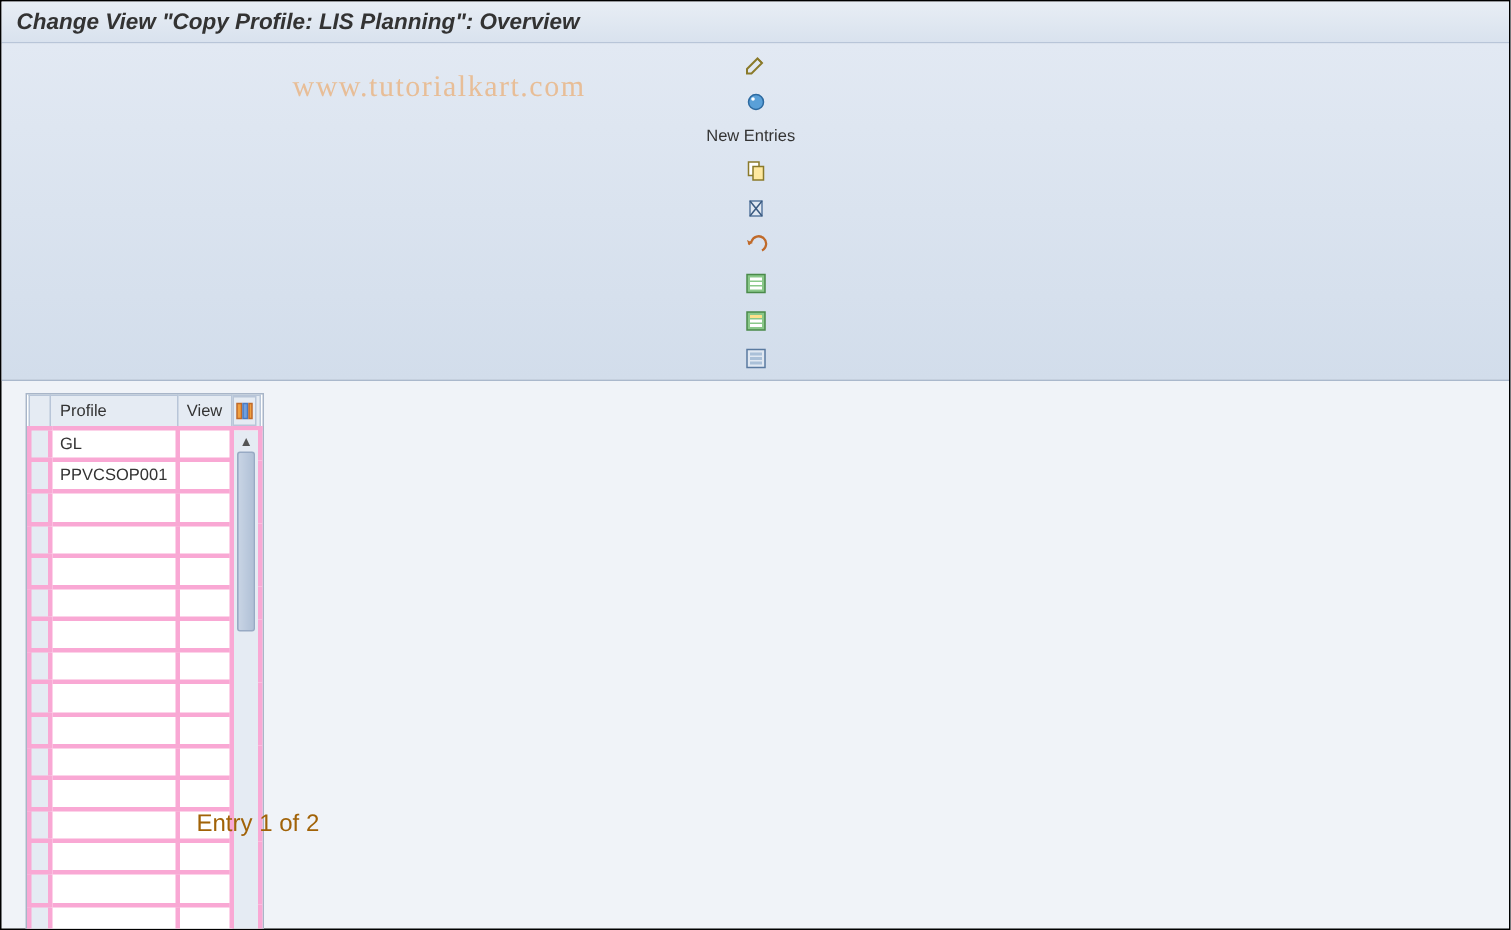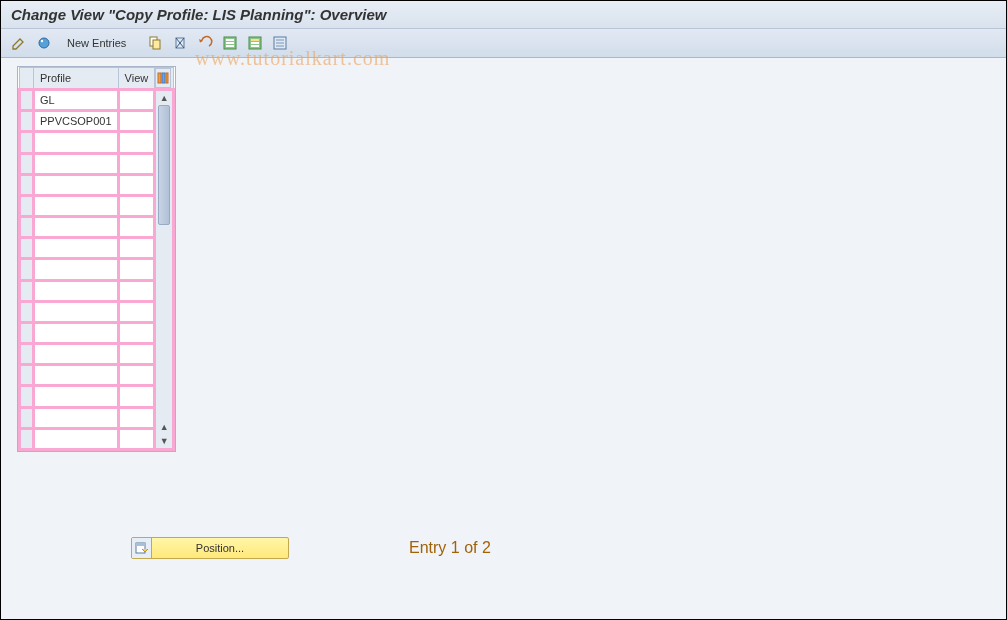"New Entries" .toolbar { flex-direction: none -> column }
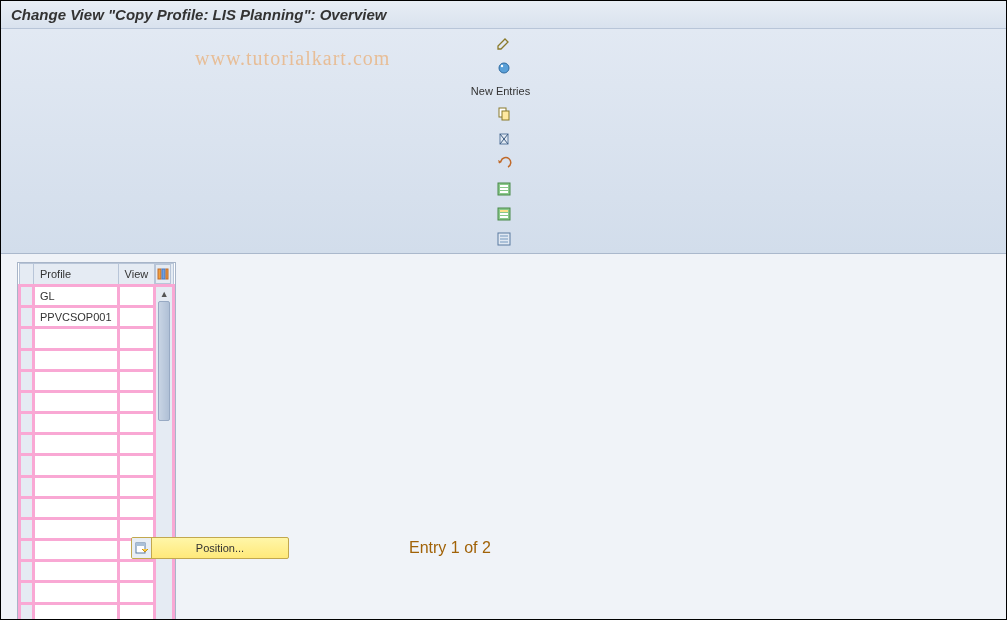"Position..." div.position-btn { html: <div> <span> <svg> <rect></rect> <rect></rect> <path></path> </svg> </span> <span>Position...</span> </div> -> none }
